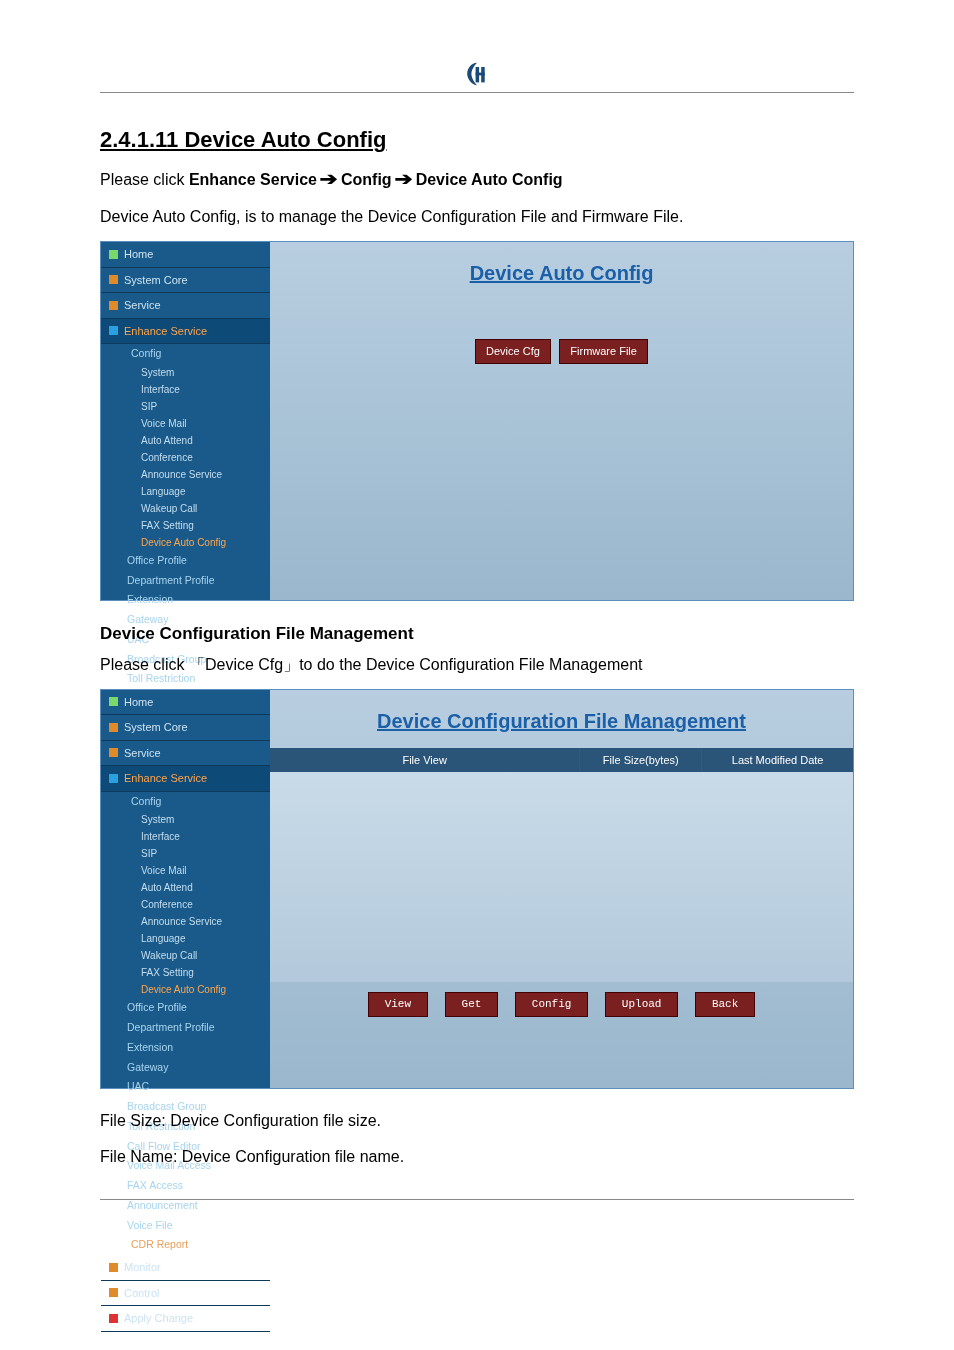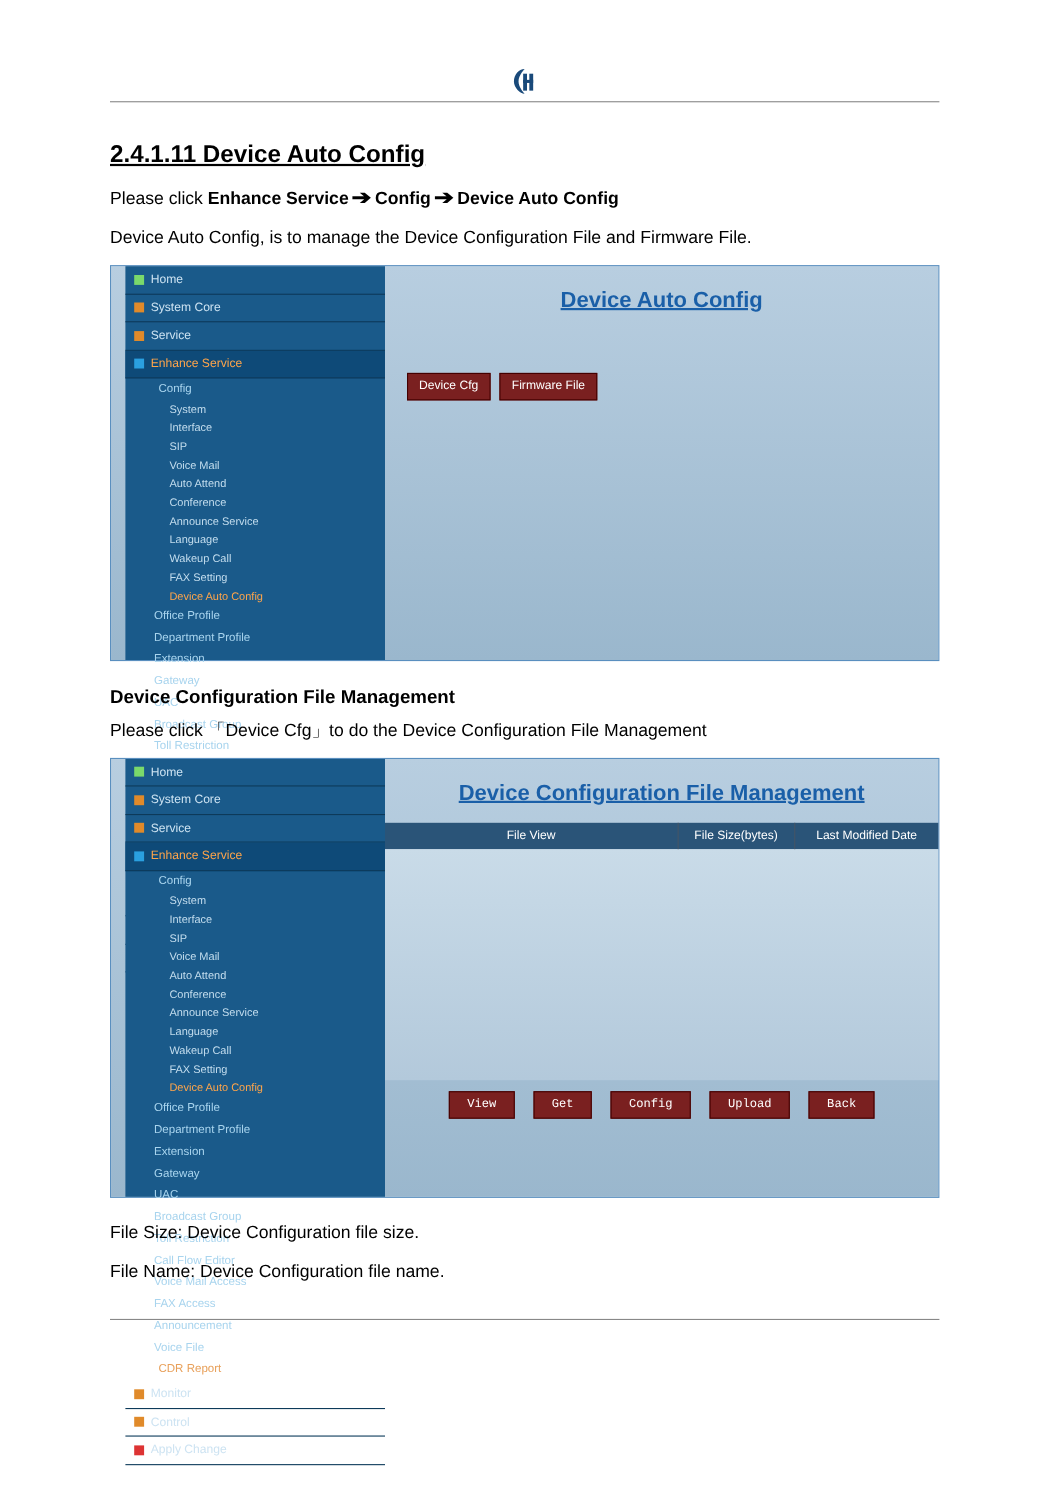"Home" .sidebar { margin-left: 13px -> none; width: 236px -> 169px }
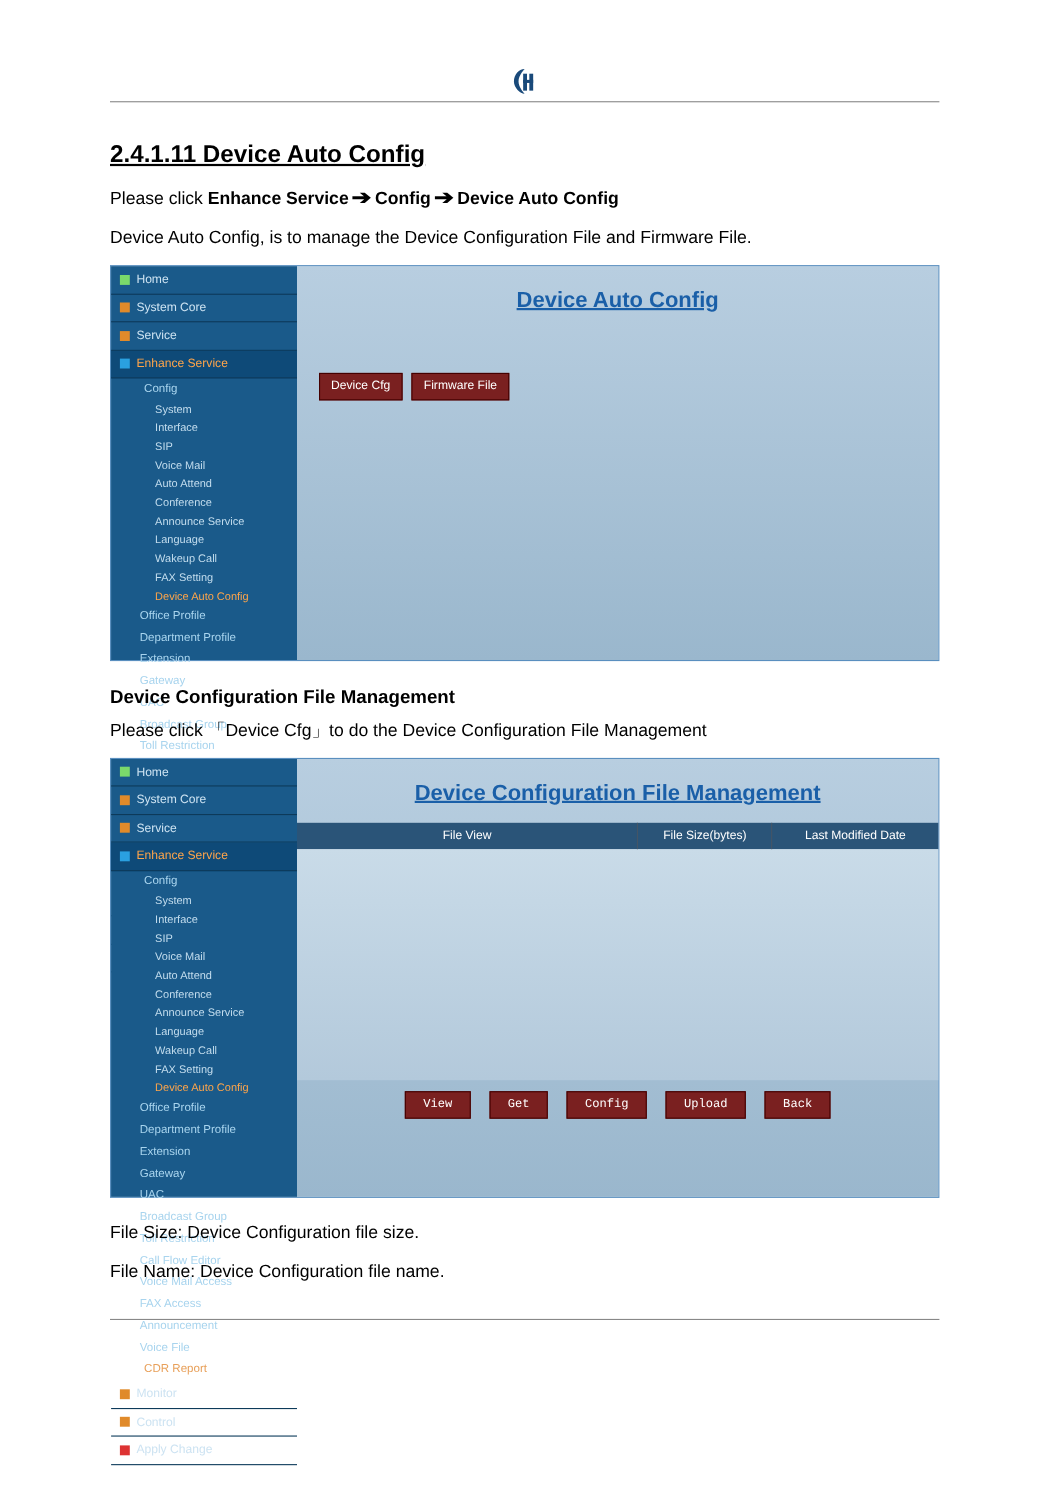"Device Cfg Firmware File" .btn-row { text-align: left -> center }
